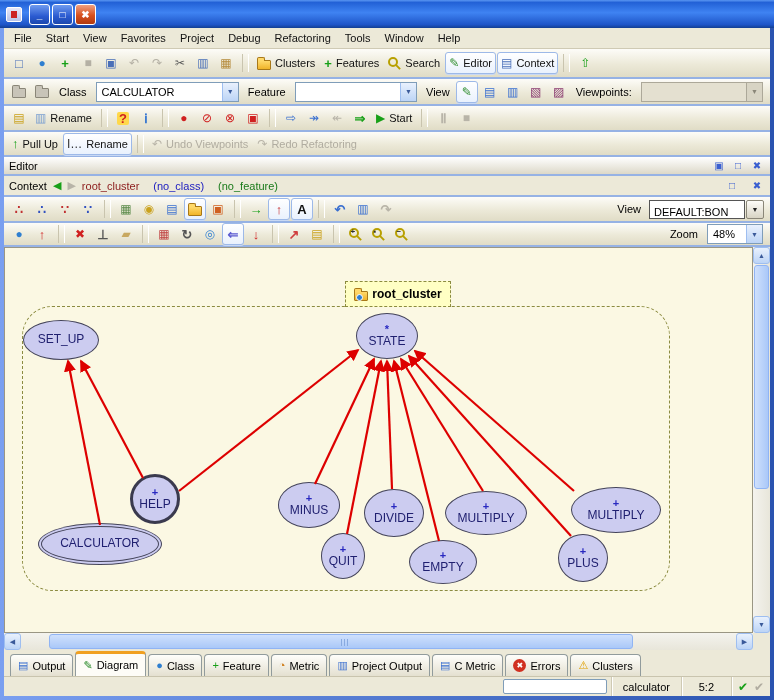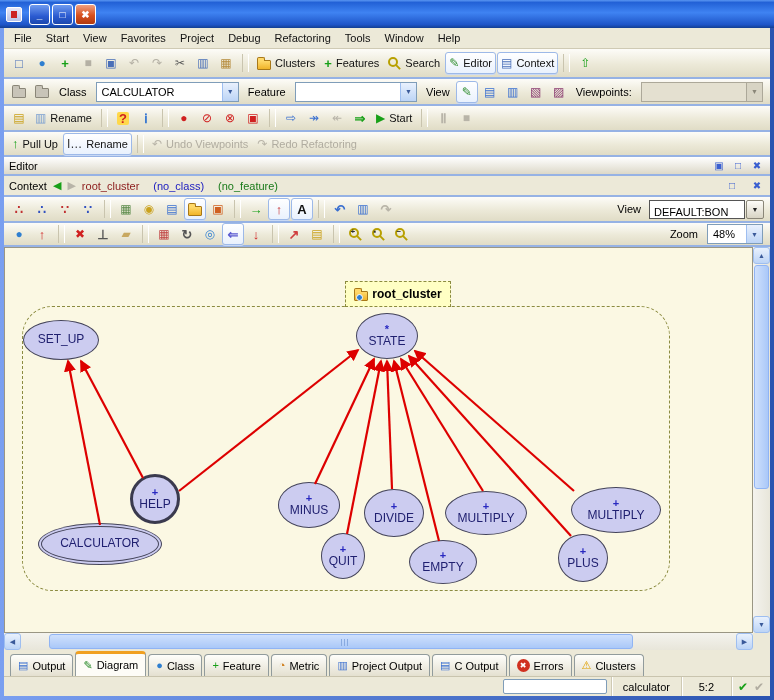"C Output" span.tablabel { text: Output -> Metric }
